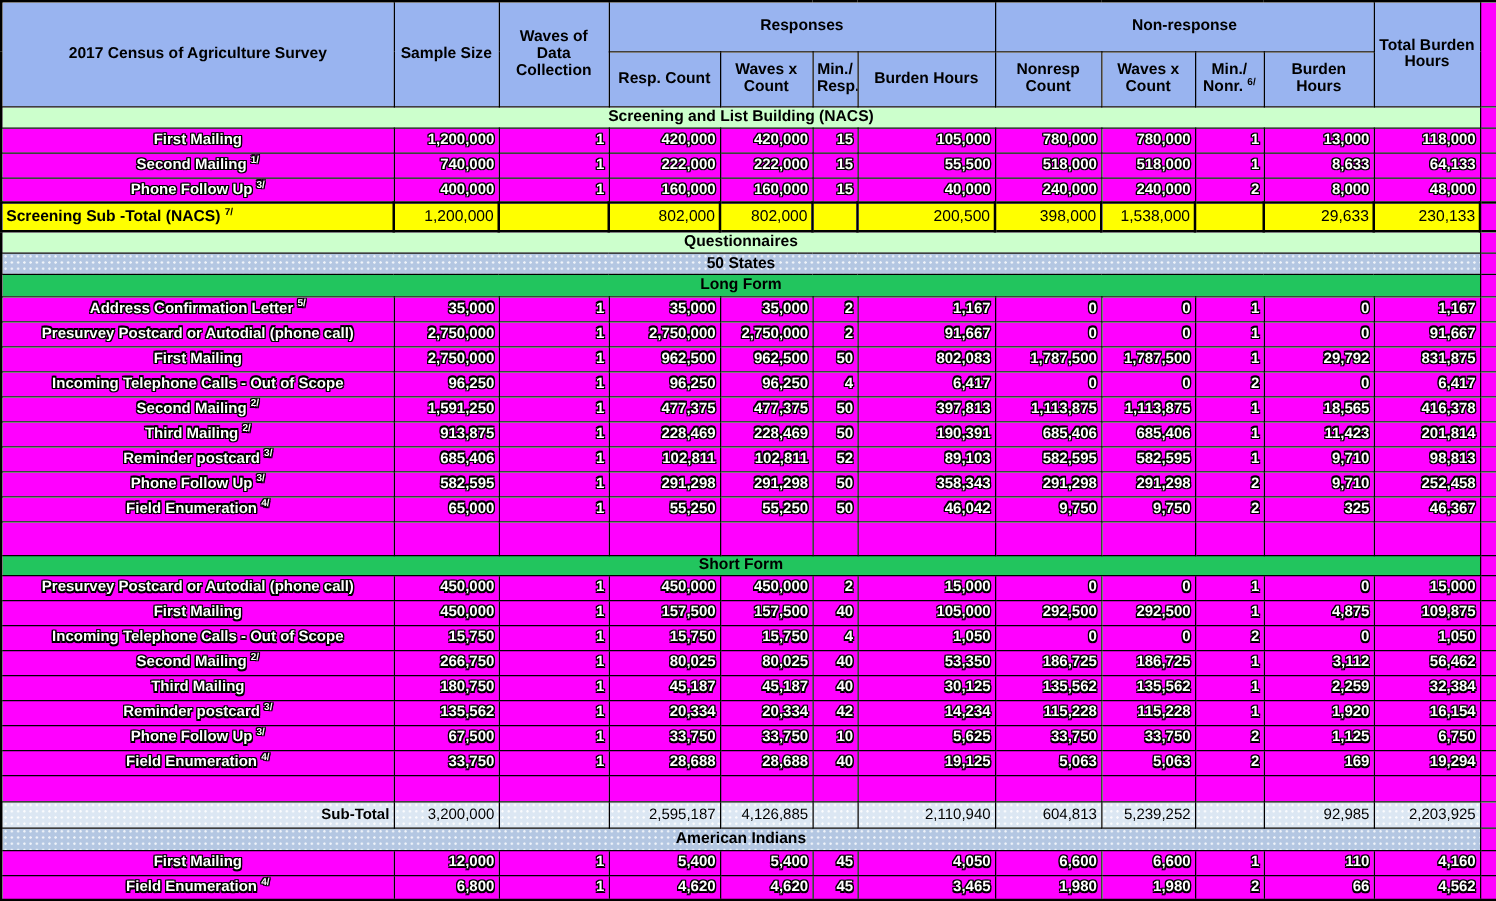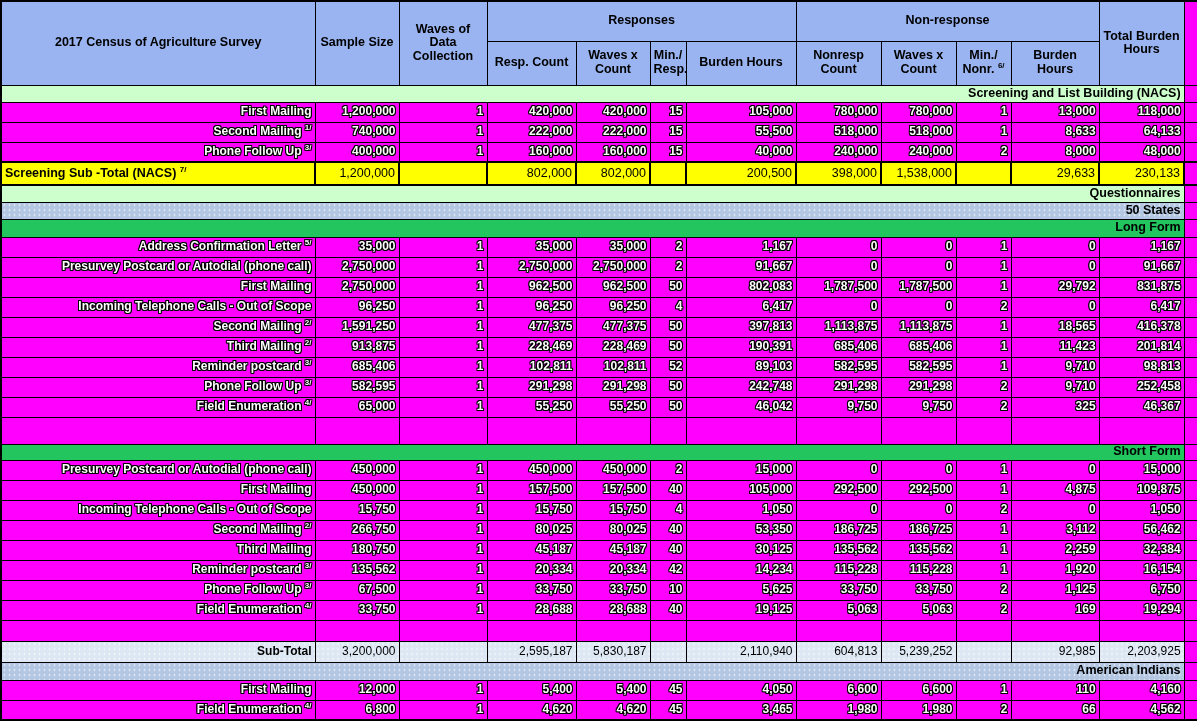"Screening and List Building (NACS)" td.lbl { text-align: right -> center }
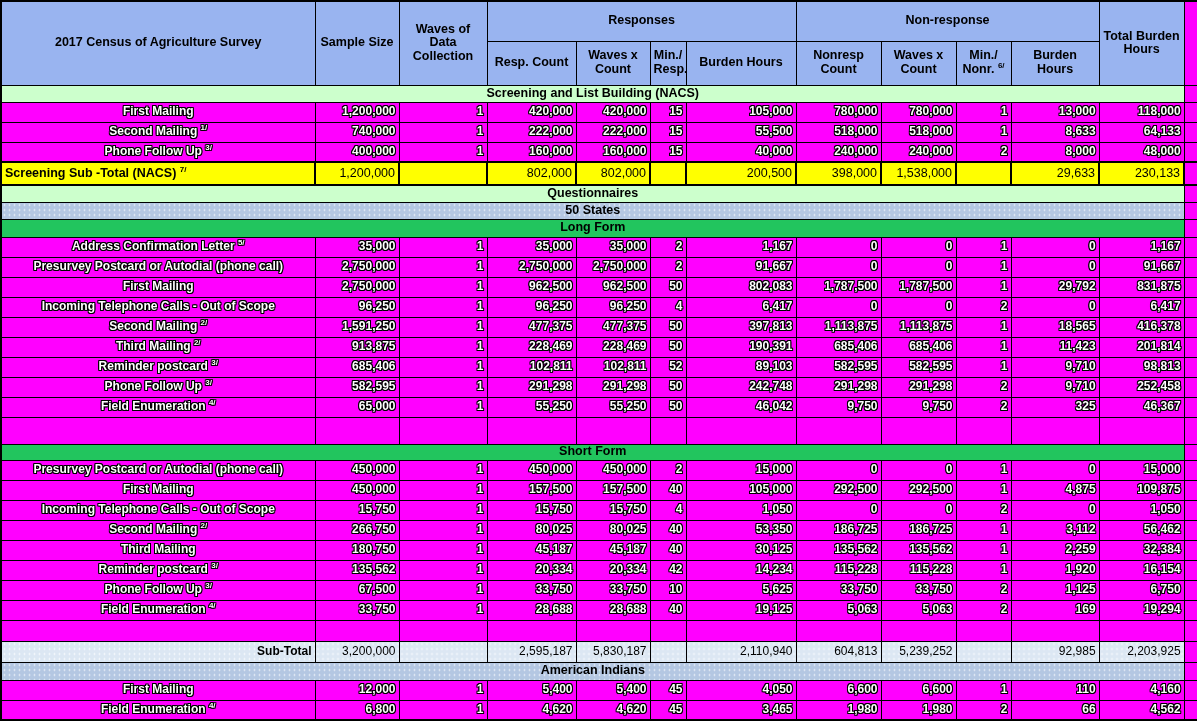"242,748" td.num { text: 242,748 -> 358,343 }
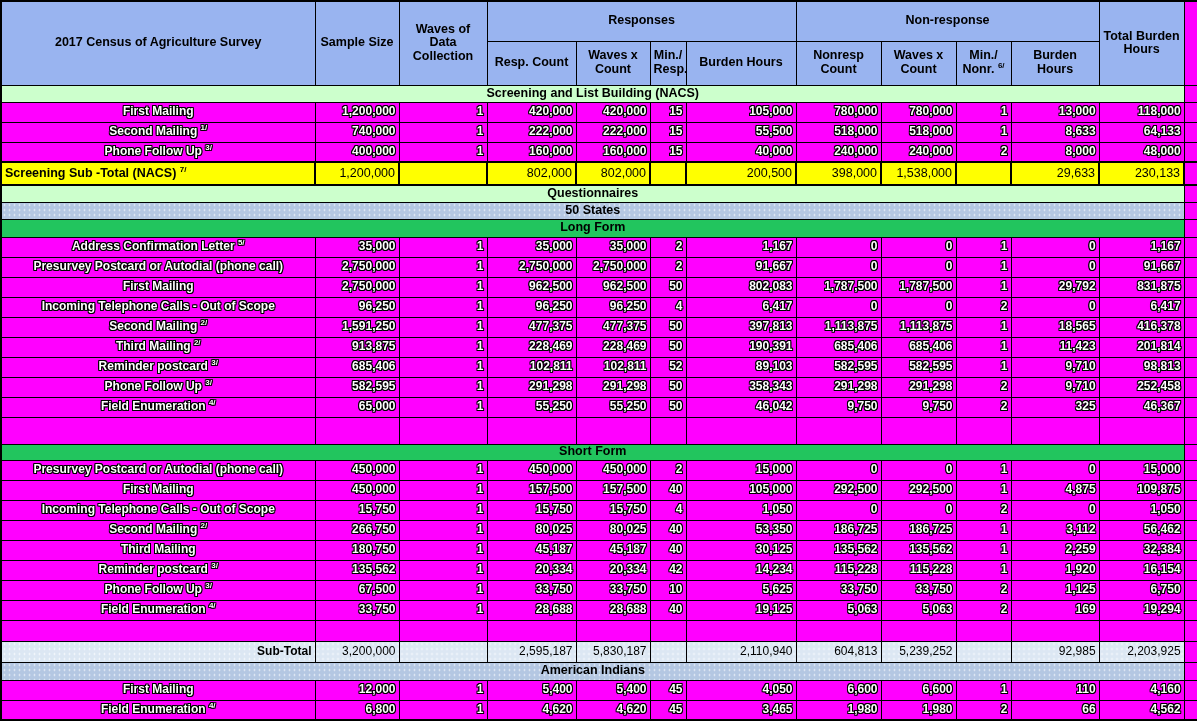"5,830,187" td.num { text: 5,830,187 -> 4,126,885 }
